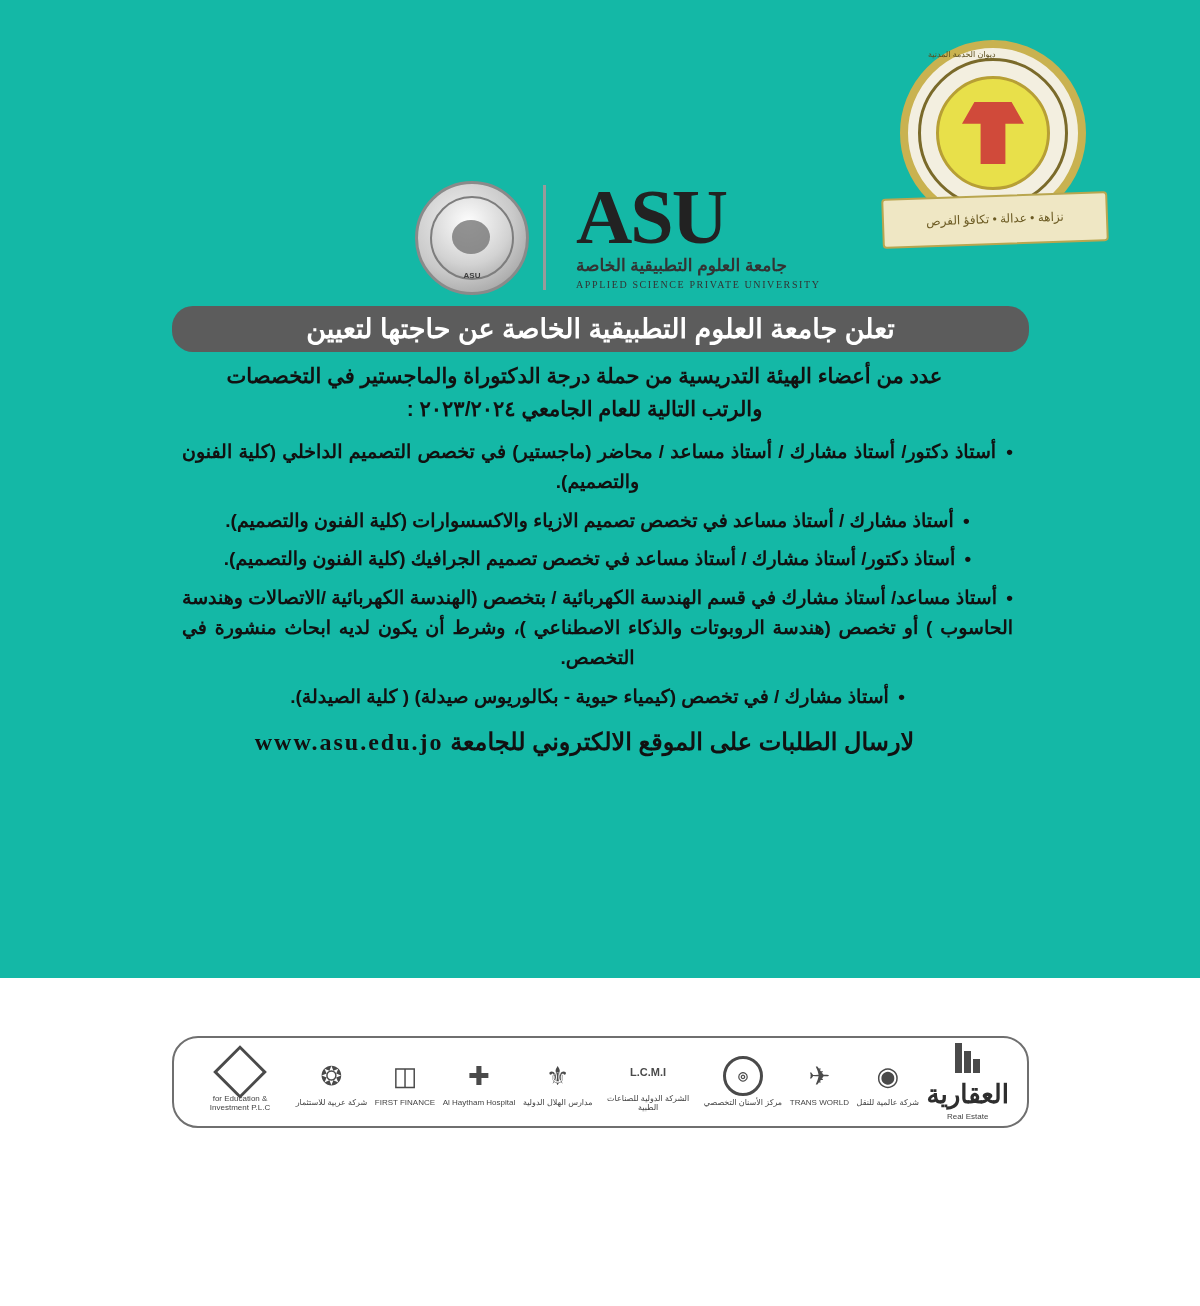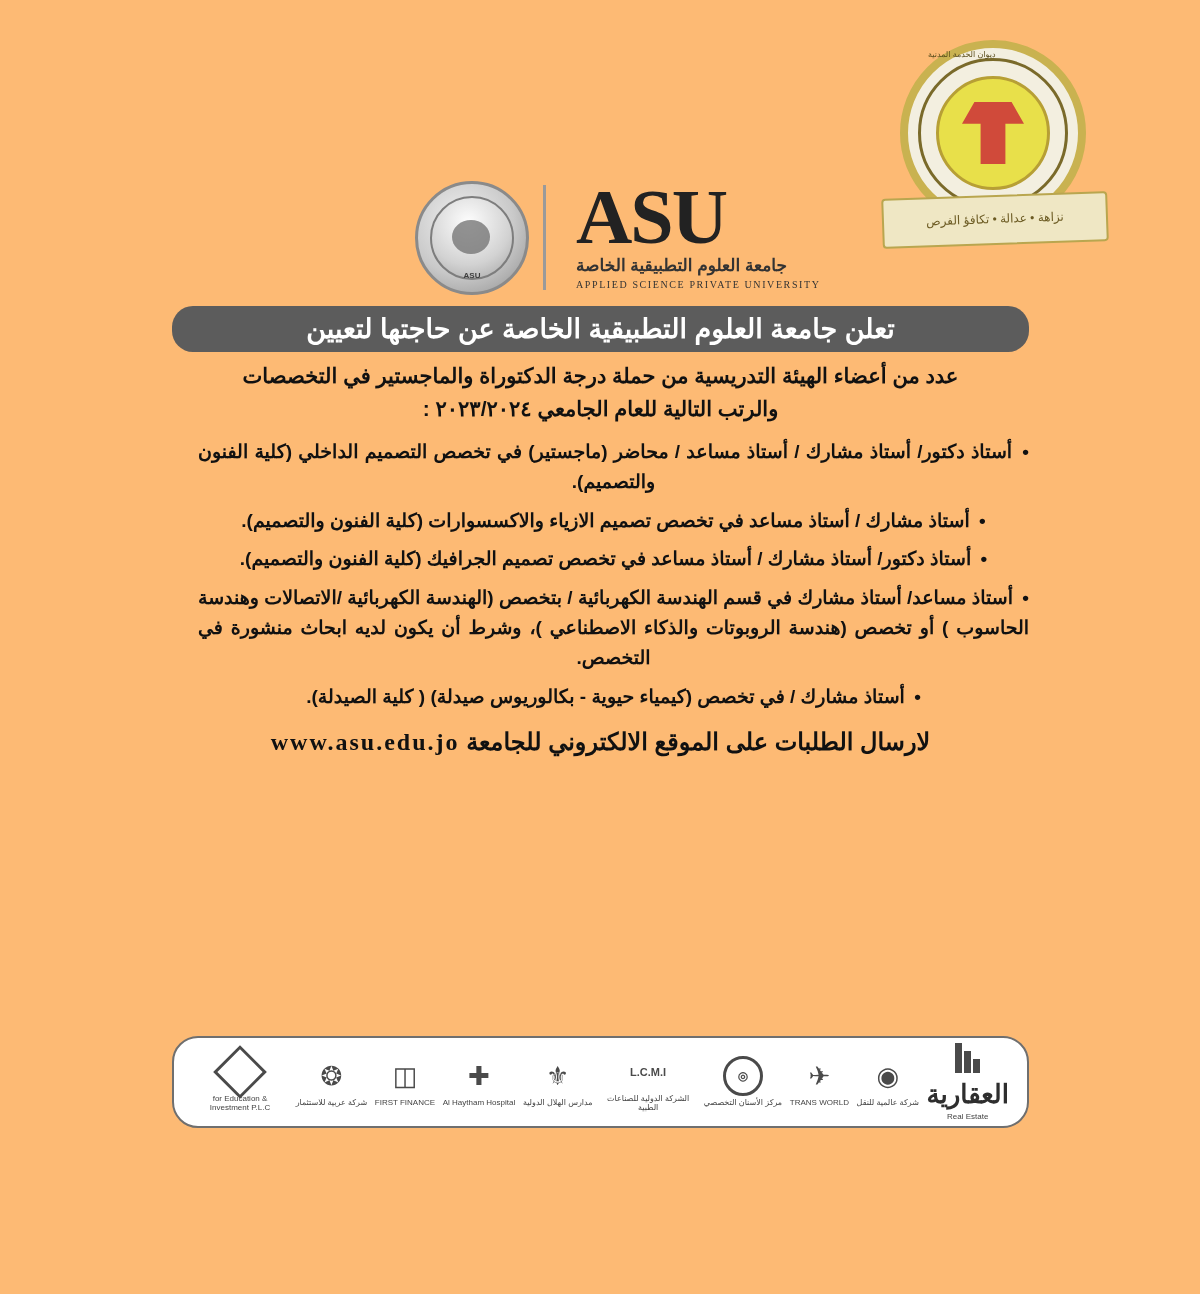"ديوان الخدمة المدنية" .page { background: #fdba74 -> #14b8a6; height: 1294px -> 978px }
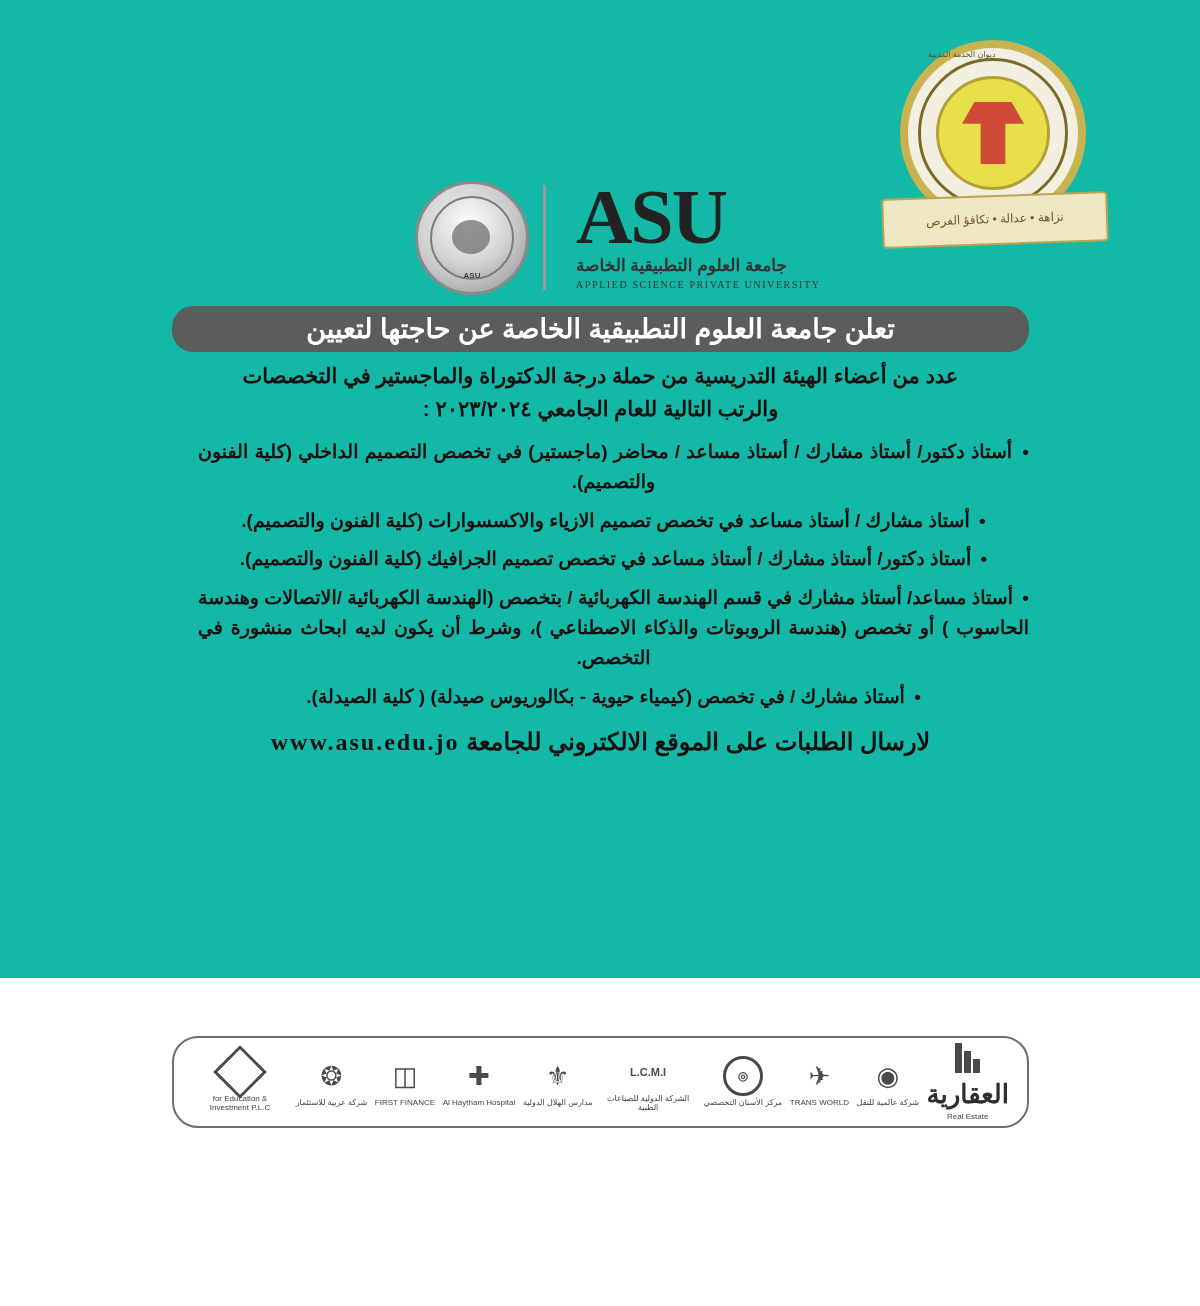"عدد من أعضاء الهيئة التدريسية" .body-wrap { left: 172px -> 156px }
